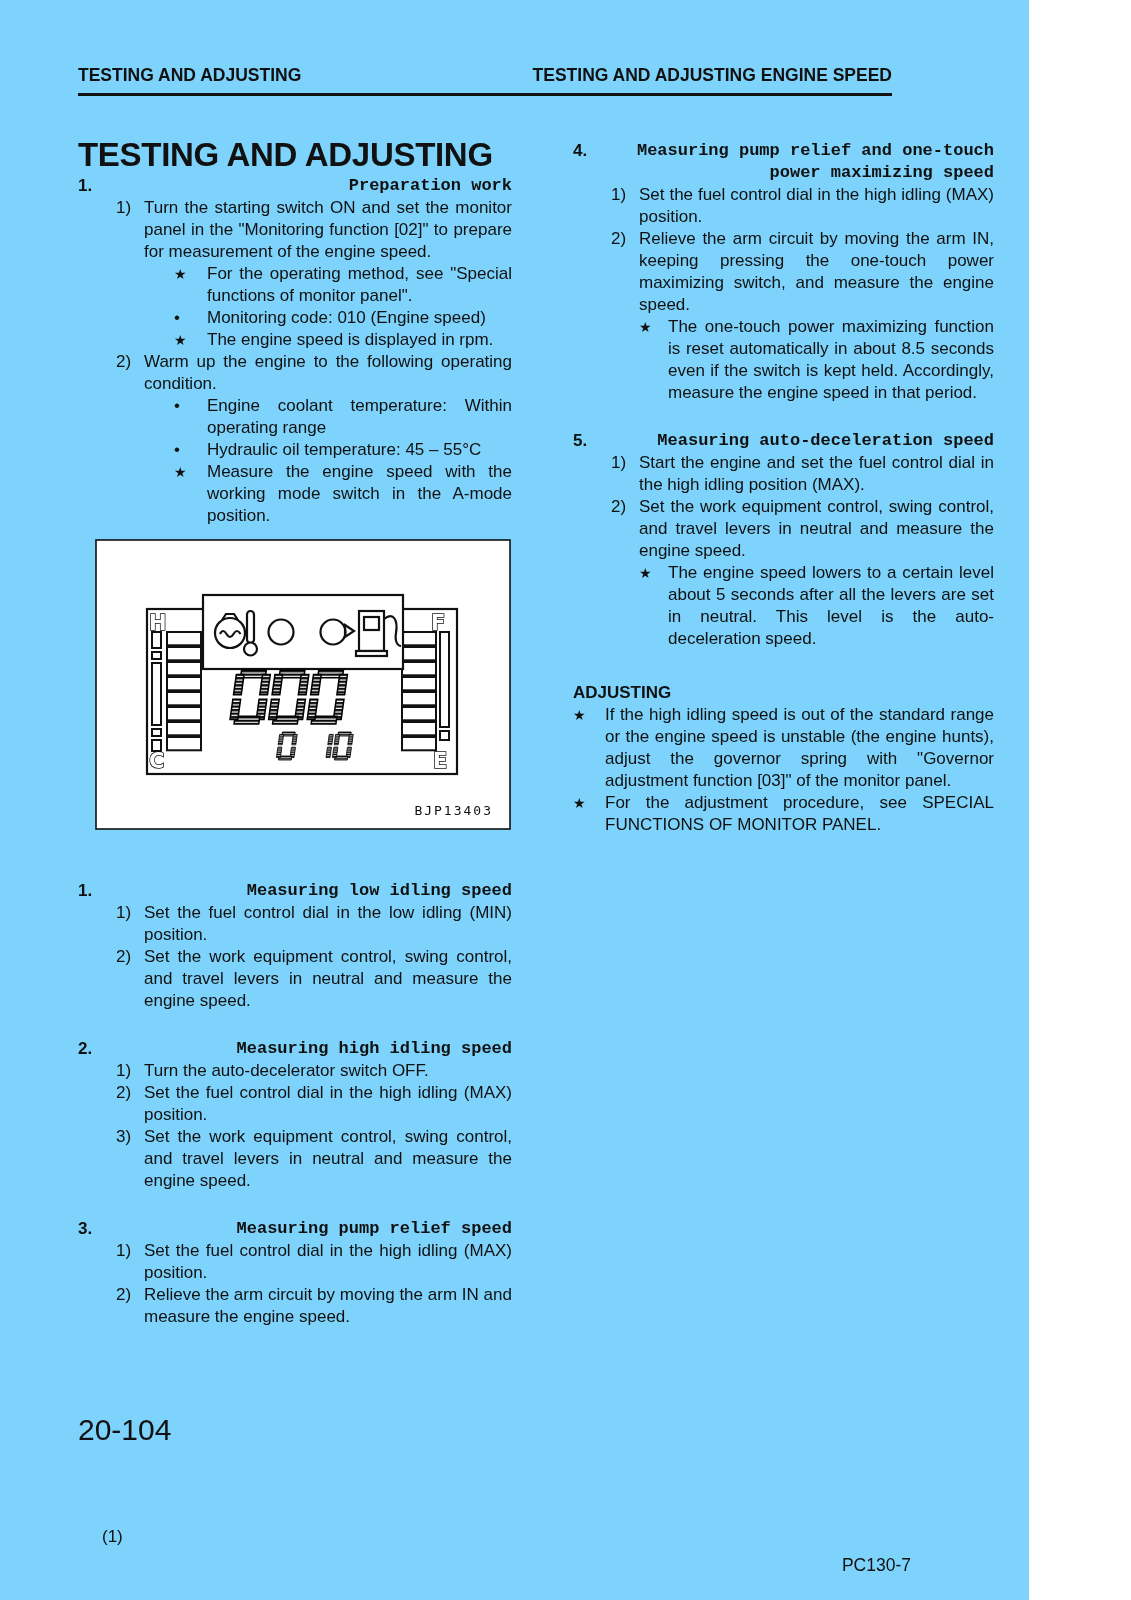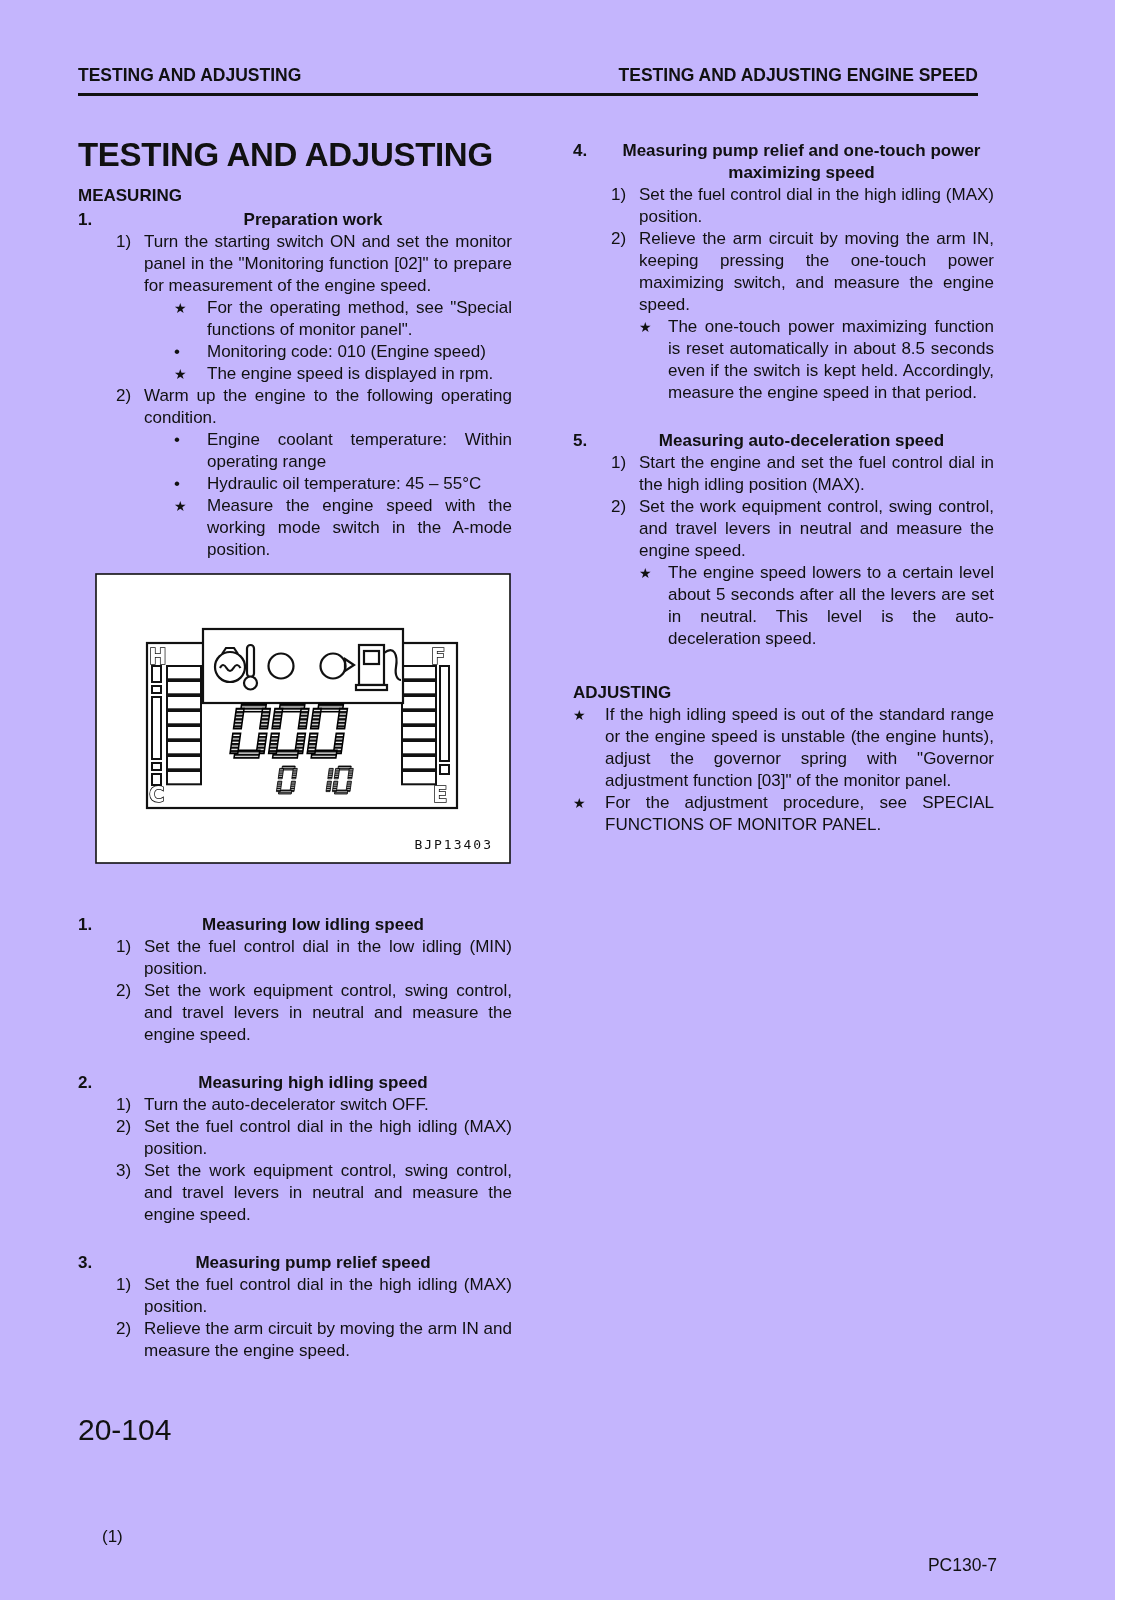"TESTING AND ADJUSTING" .page { background: #c4b5fd -> #7dd3fc; width: 1115px -> 1029px }
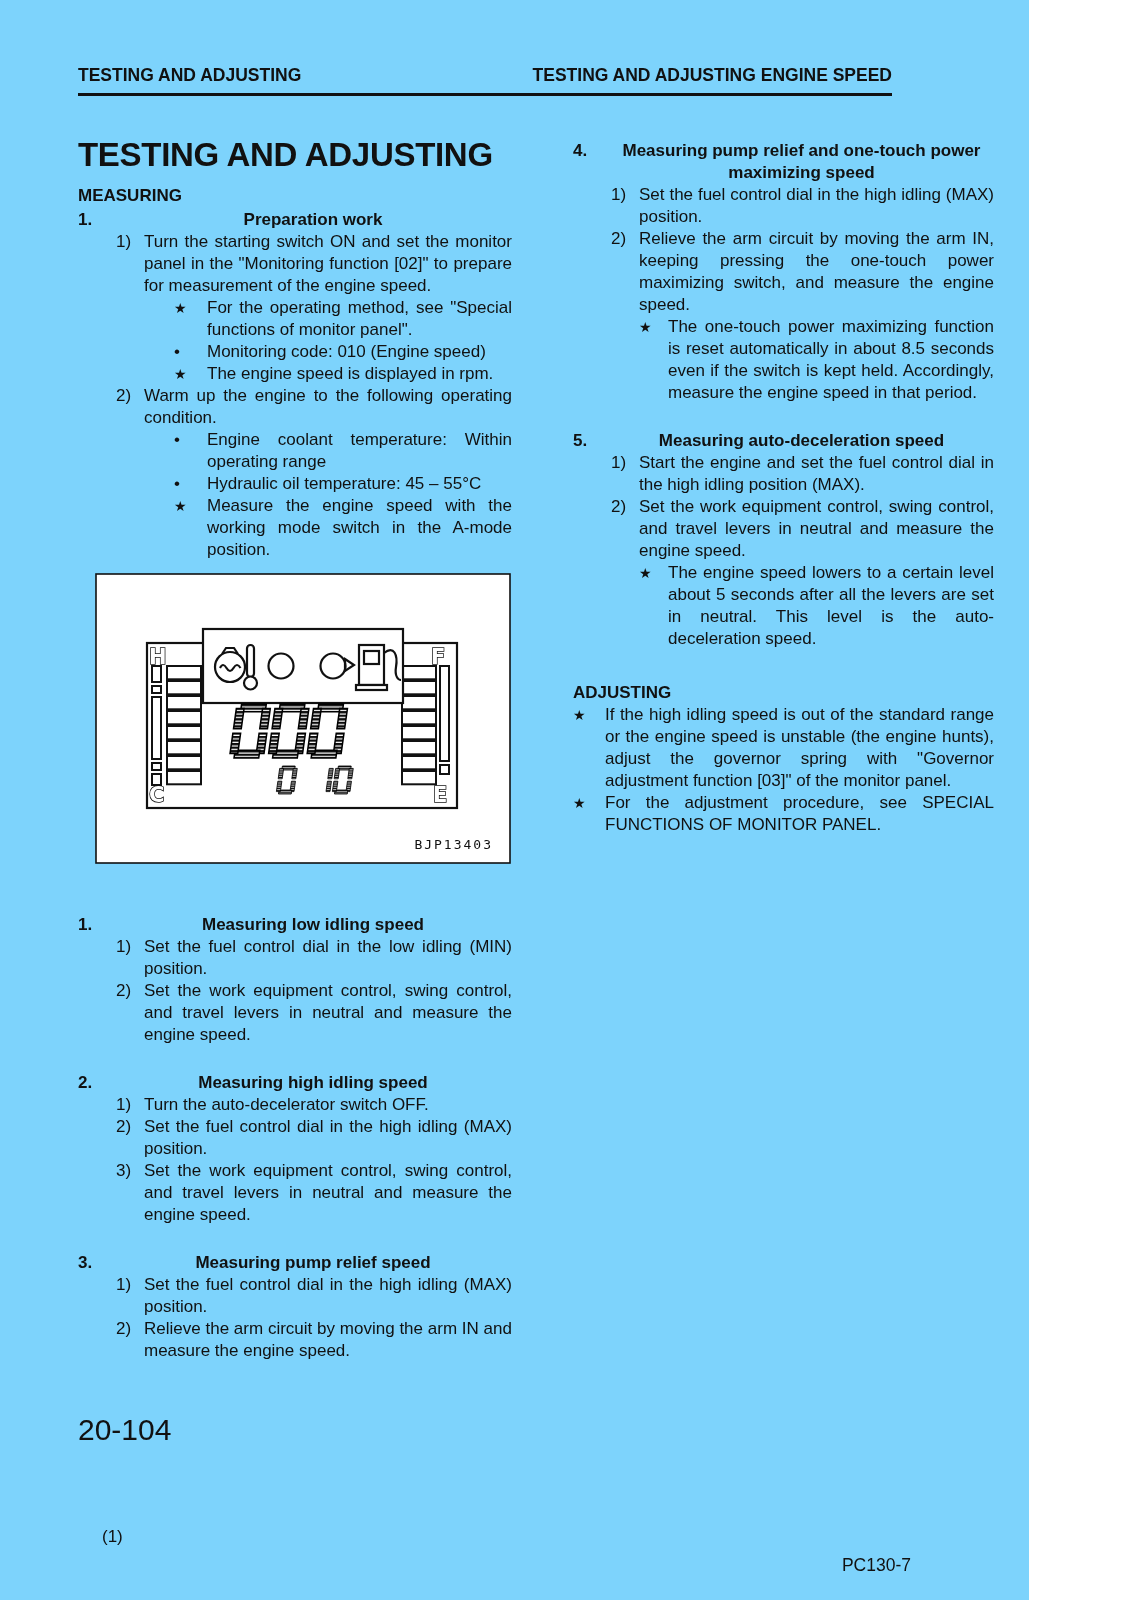"Measuring pump relief and one-touch" .s1 .tx { font-family: none -> Liberation Mono, monospace; text-align: center -> right }
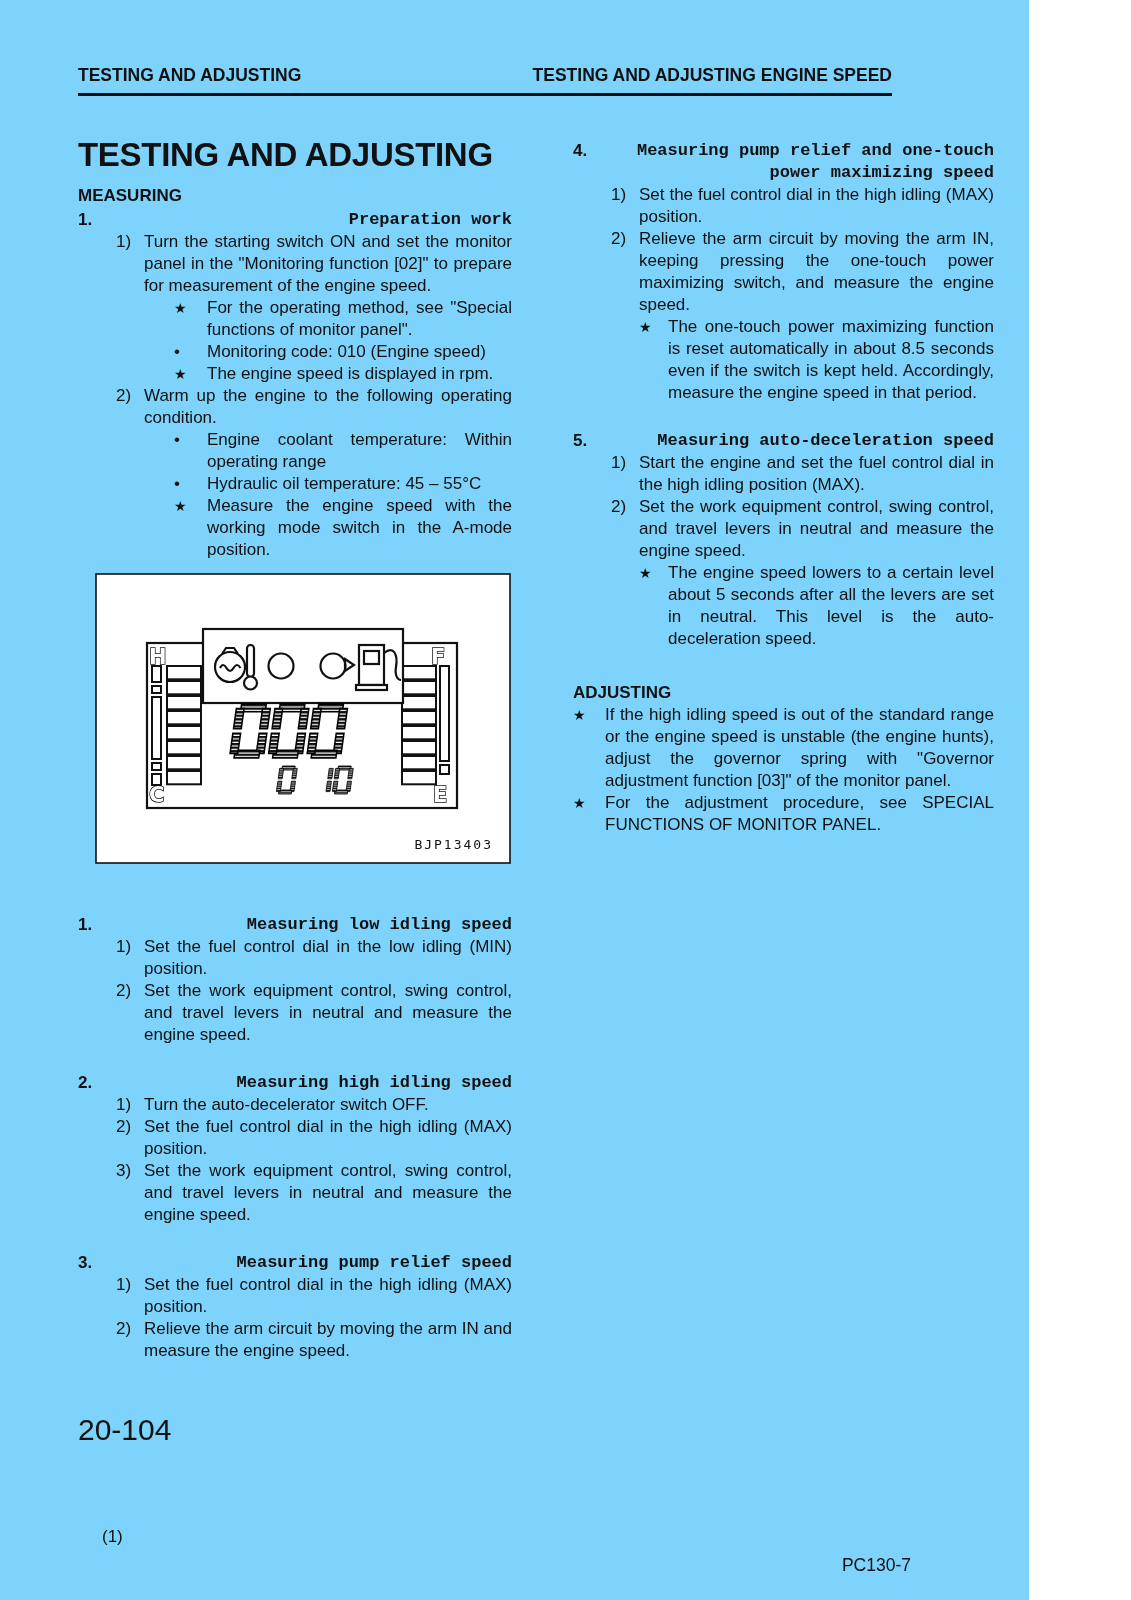"MEASURING" div.h2 { html: <div>MEASURING</div> -> none }
